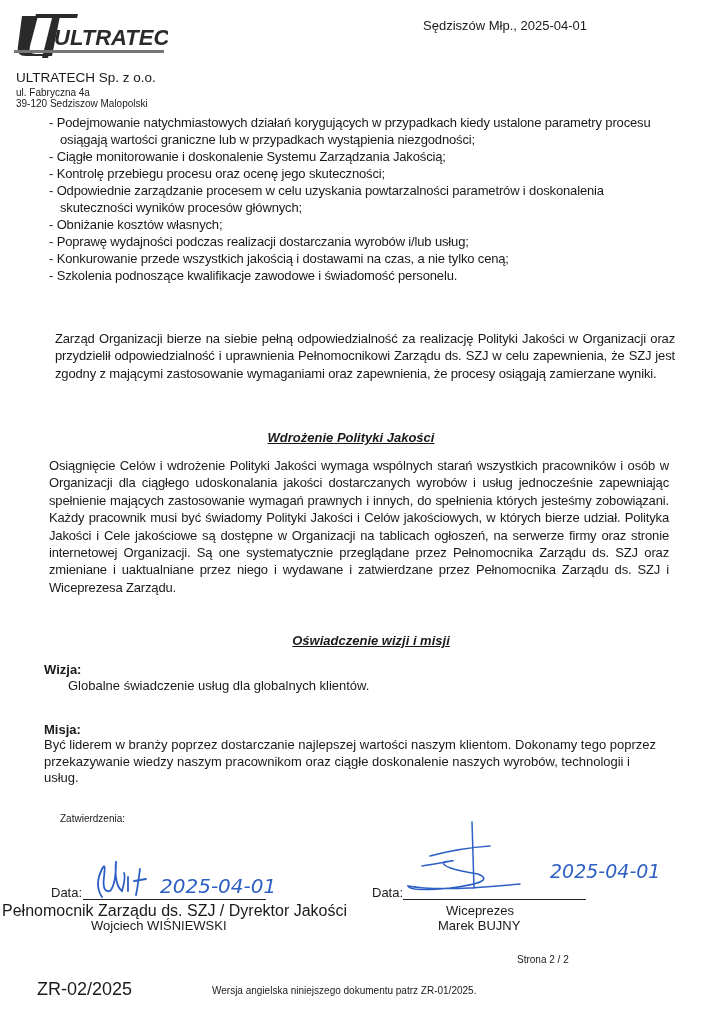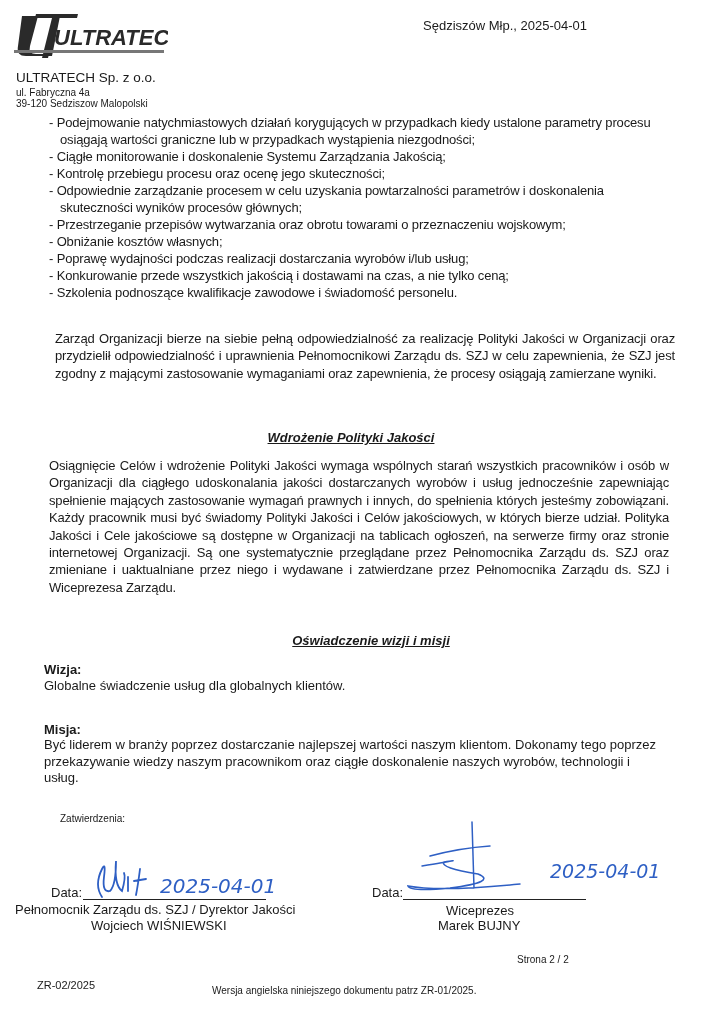"- Przestrzeganie przepisów wytwarzania" li { html: <li>- Przestrzeganie przepisów wytwarzania oraz obrotu towarami o przeznaczeniu wojskowym;</li> -> none }
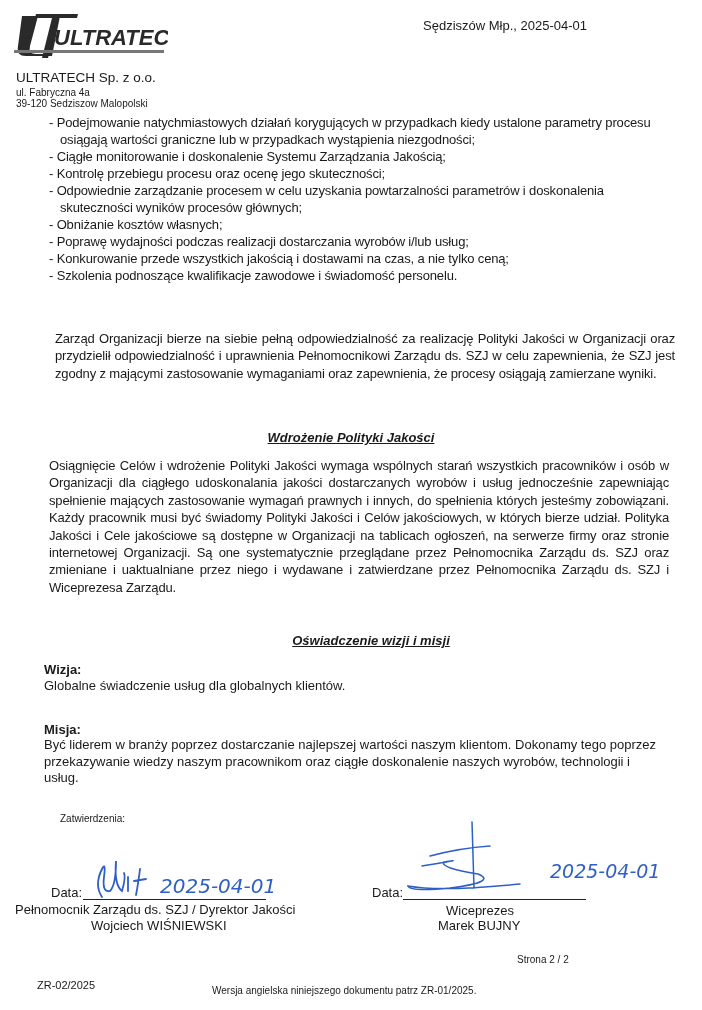"Globalne świadczenie usług dla" .body-text { margin-left: none -> 24px }
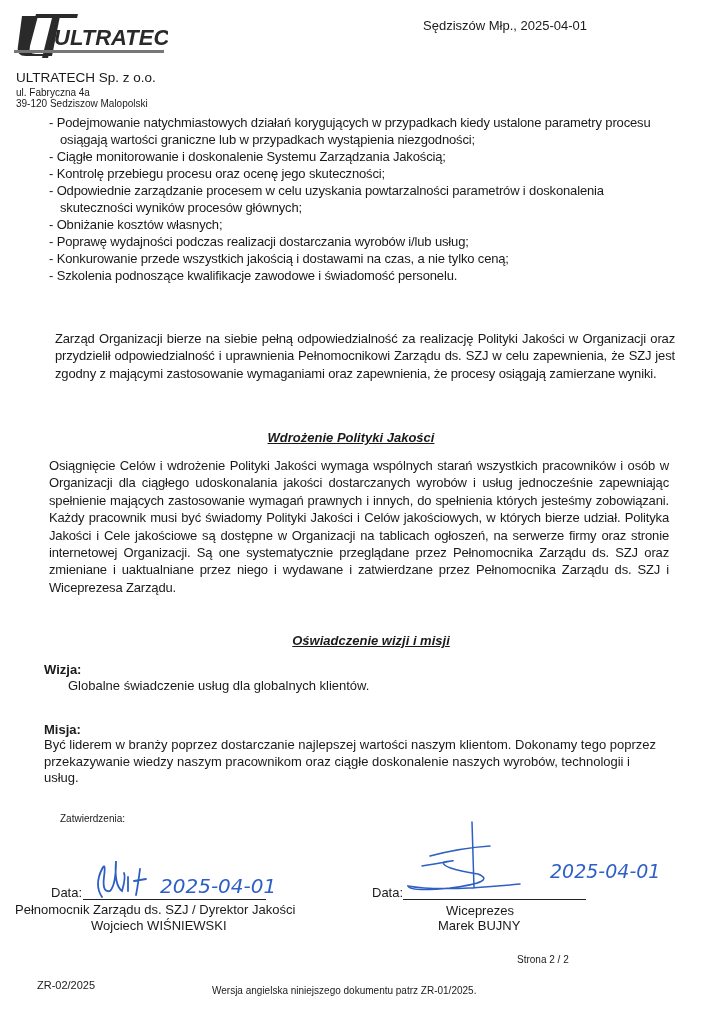"Pełnomocnik Zarządu ds. SZJ /" div.abs { font-size: 13px -> 16px; left: 15px -> 2px }
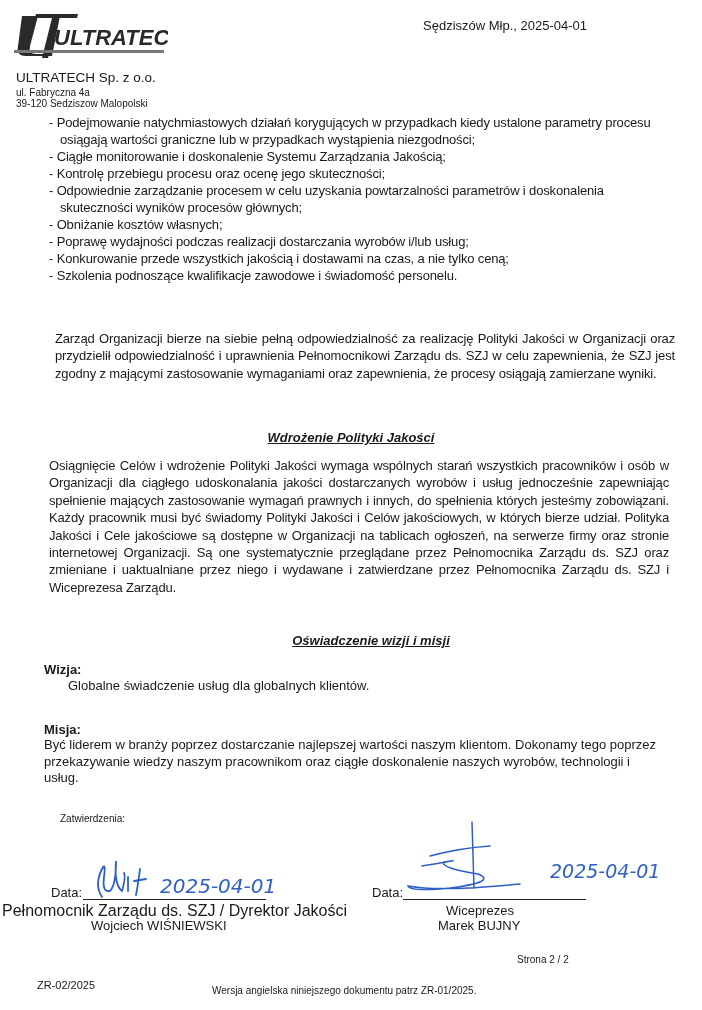"ZR-02/2025" .footer-code { font-size: 11px -> 18px }
